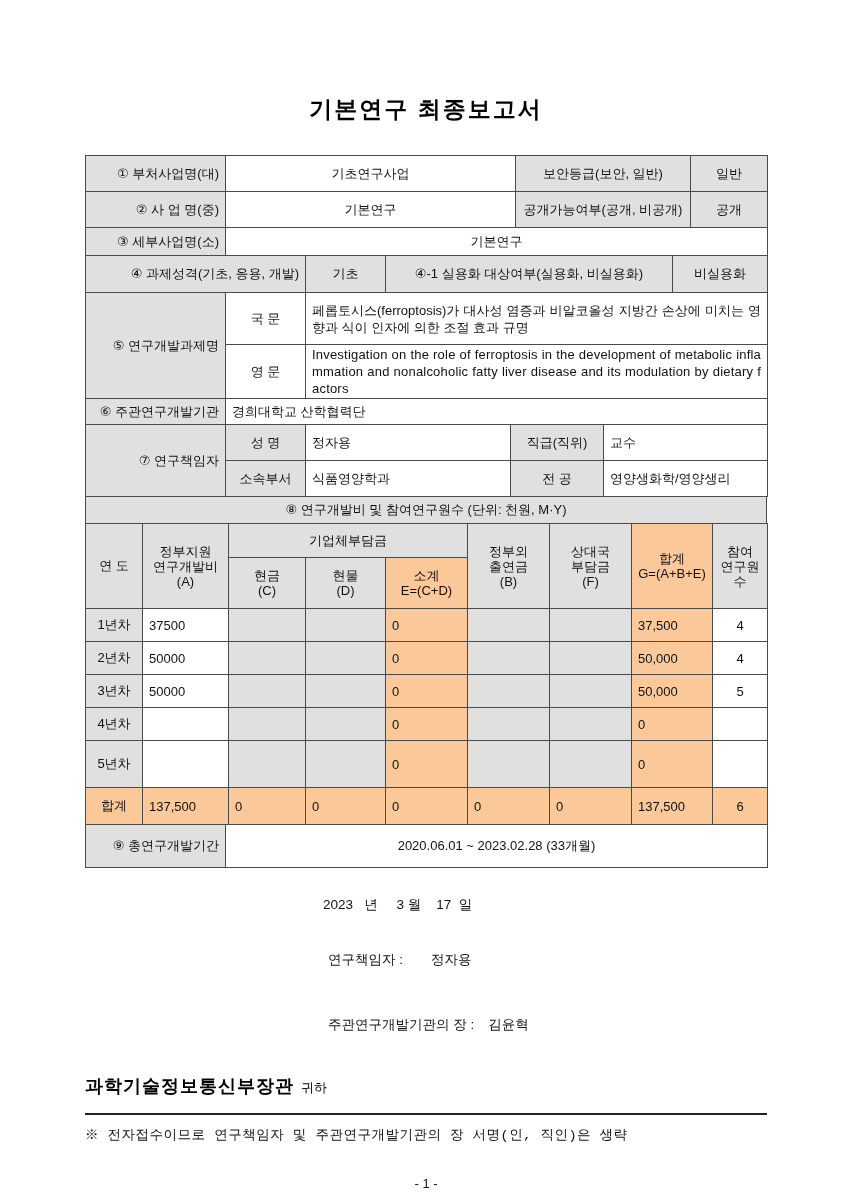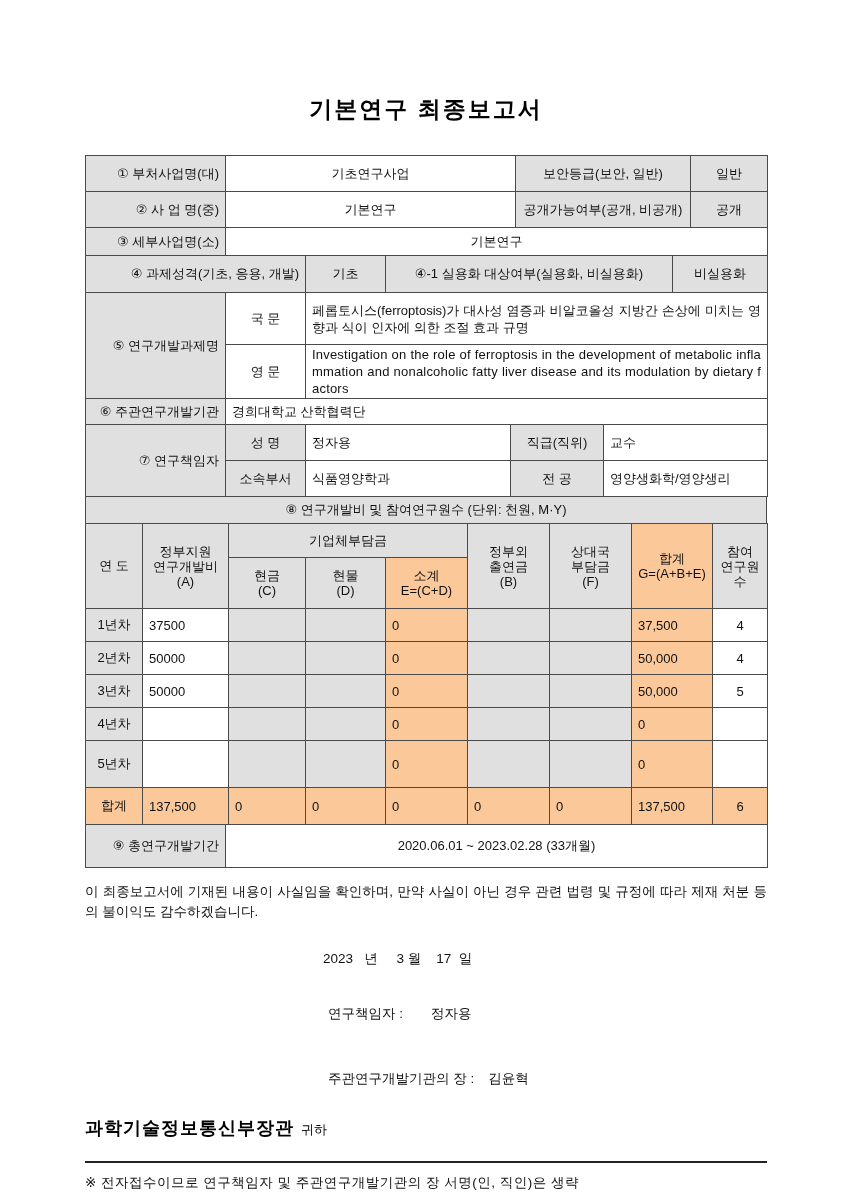"이 최종보고서에 기재된 내용이 사실임을" p.statement { html: <p>이 최종보고서에 기재된 내용이 사실임을 확인하며, 만약 사실이 아닌 경우 관련 법령 및 규정에 따라 제재 처분 등의 불이익도 감수하겠습니다.</p> -> none }
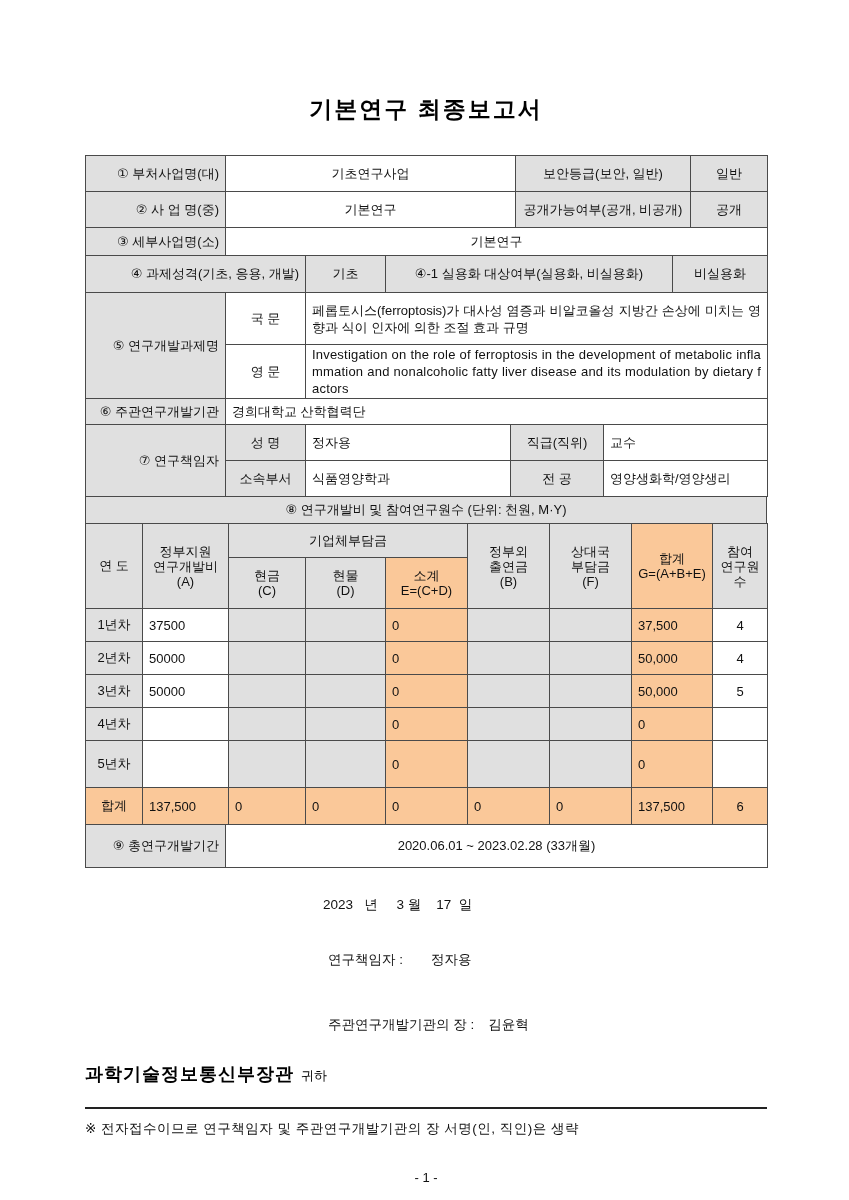"과학기술정보통신부장관 귀하" .recipient { margin-top: 13px -> 25px; padding-bottom: 21px -> 15px }
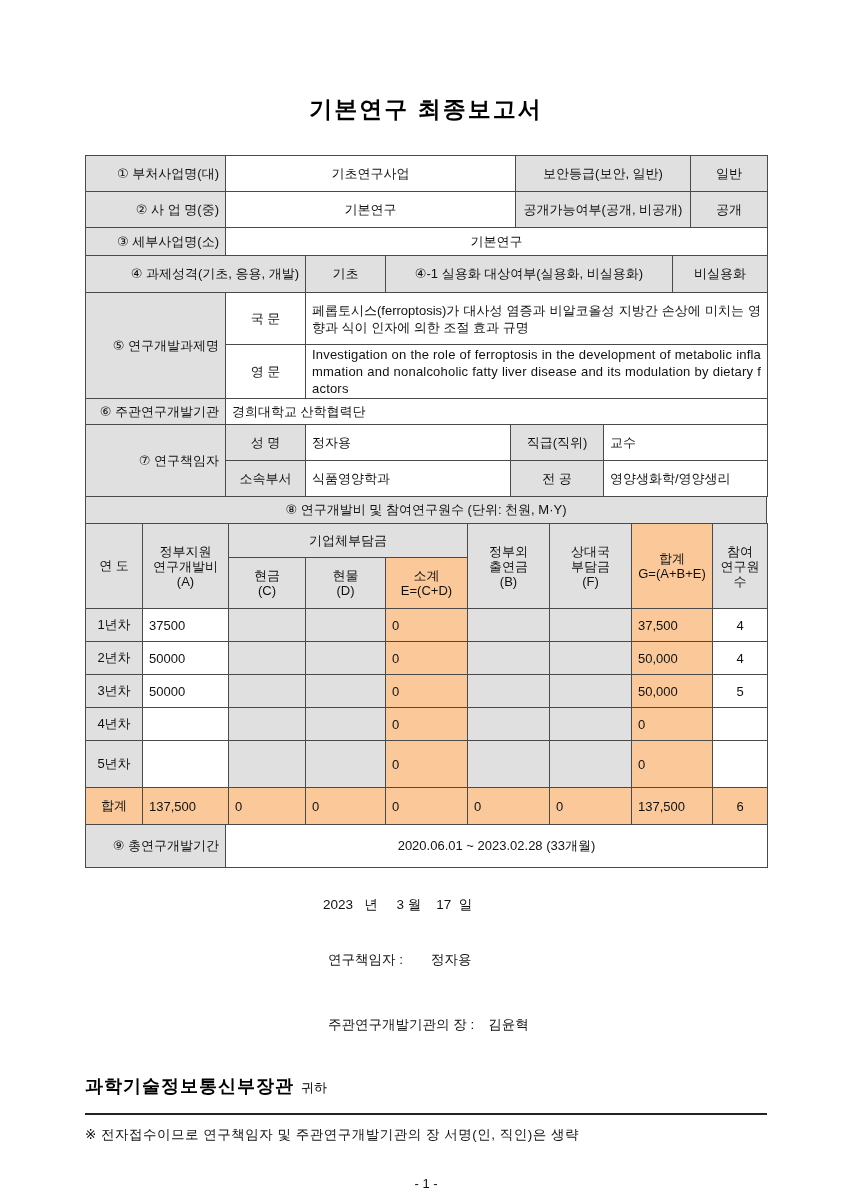"※ 전자접수이므로 연구책임자 및 주관연구개발기관의" .e-note { font-family: none -> Liberation Mono, monospace }
